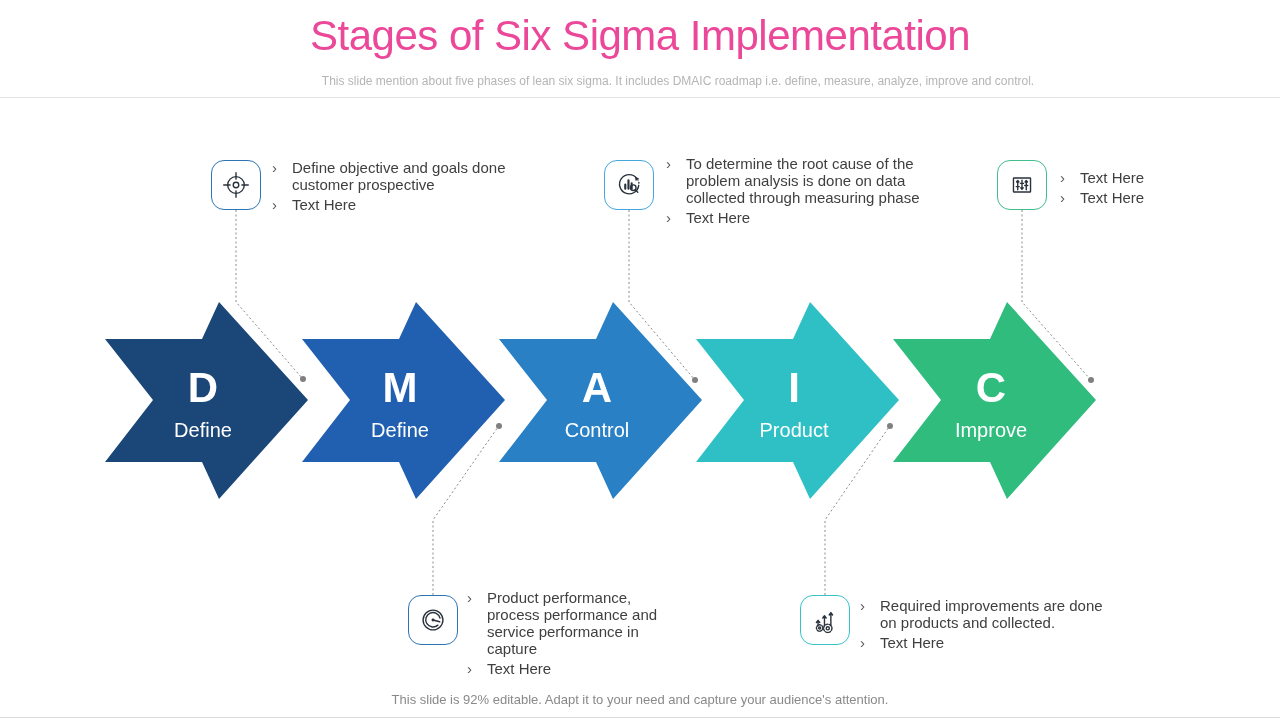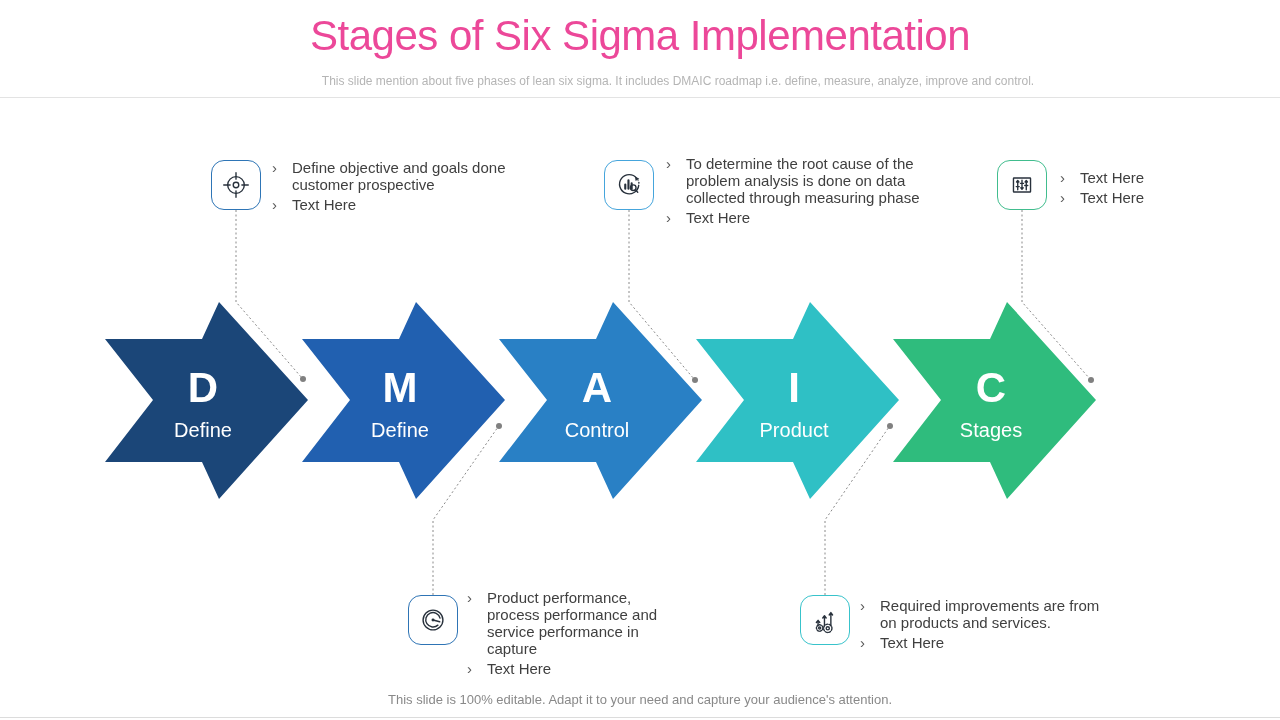"Stages" div.arrow-label { text: Stages -> Improve }
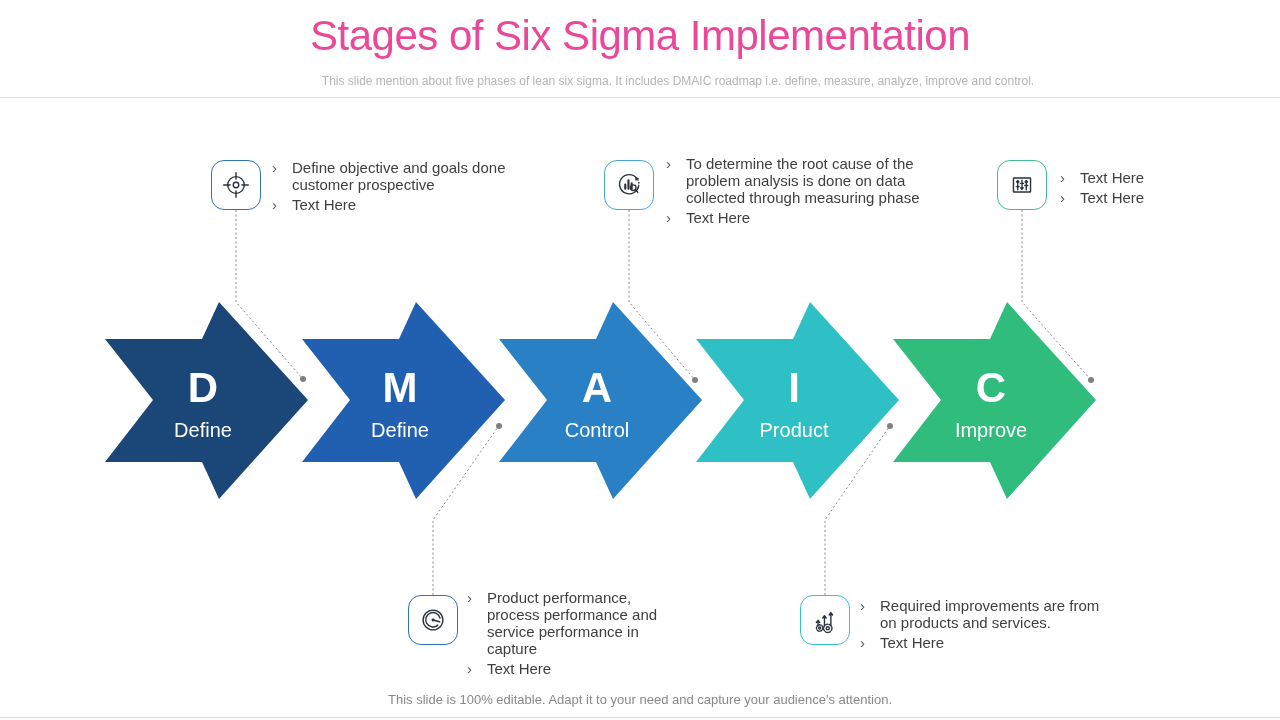"Required improvements are from on" span.note-text { text: from on products and services -> done on products and collected }
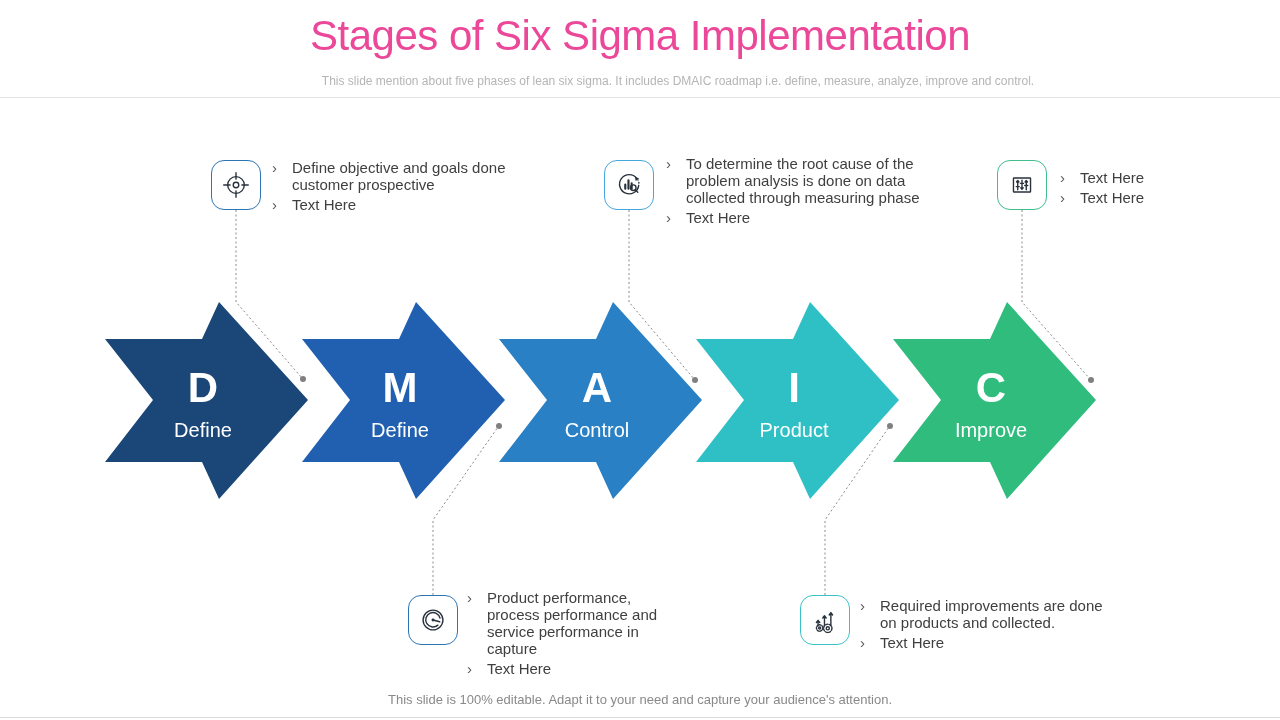"This slide is 100% editable." p.footer { text: 100% -> 92% }
